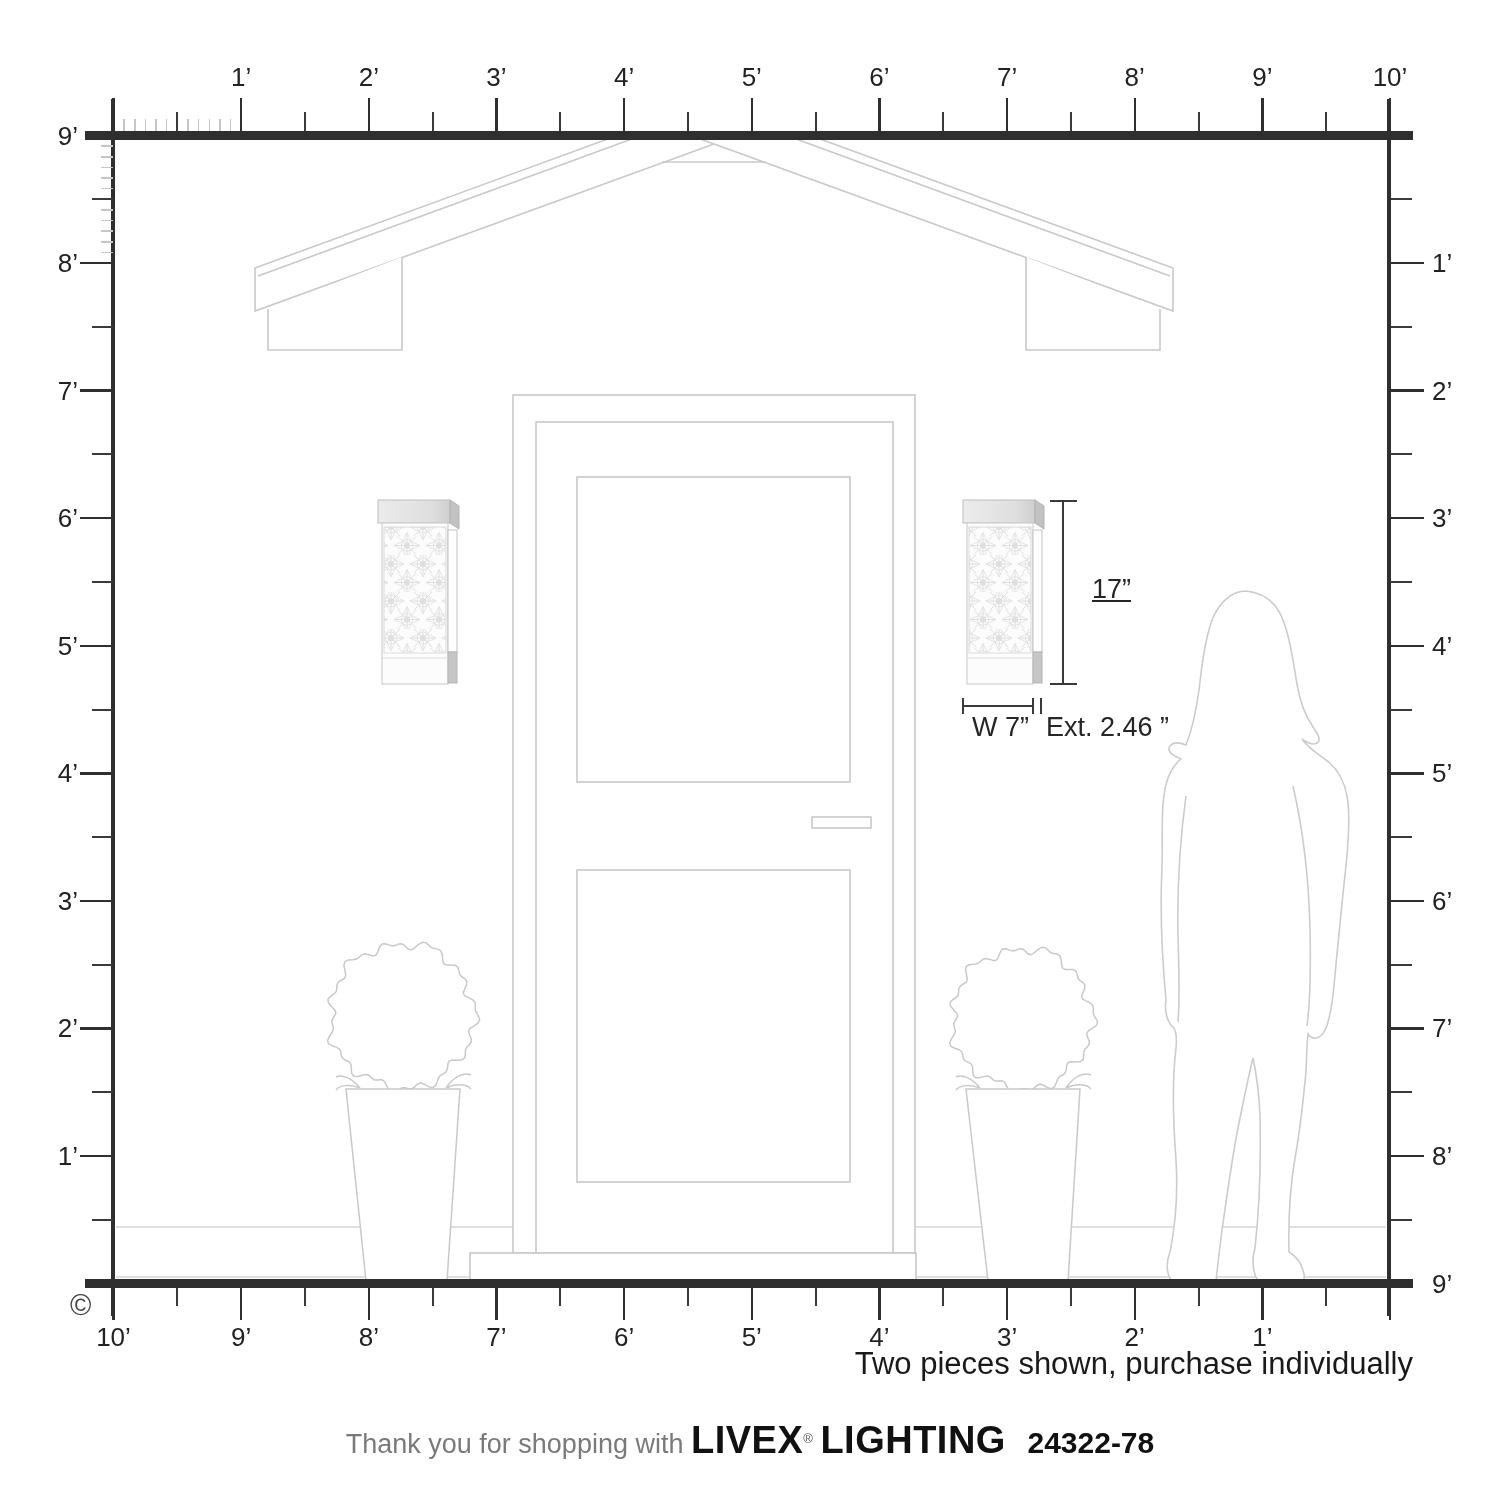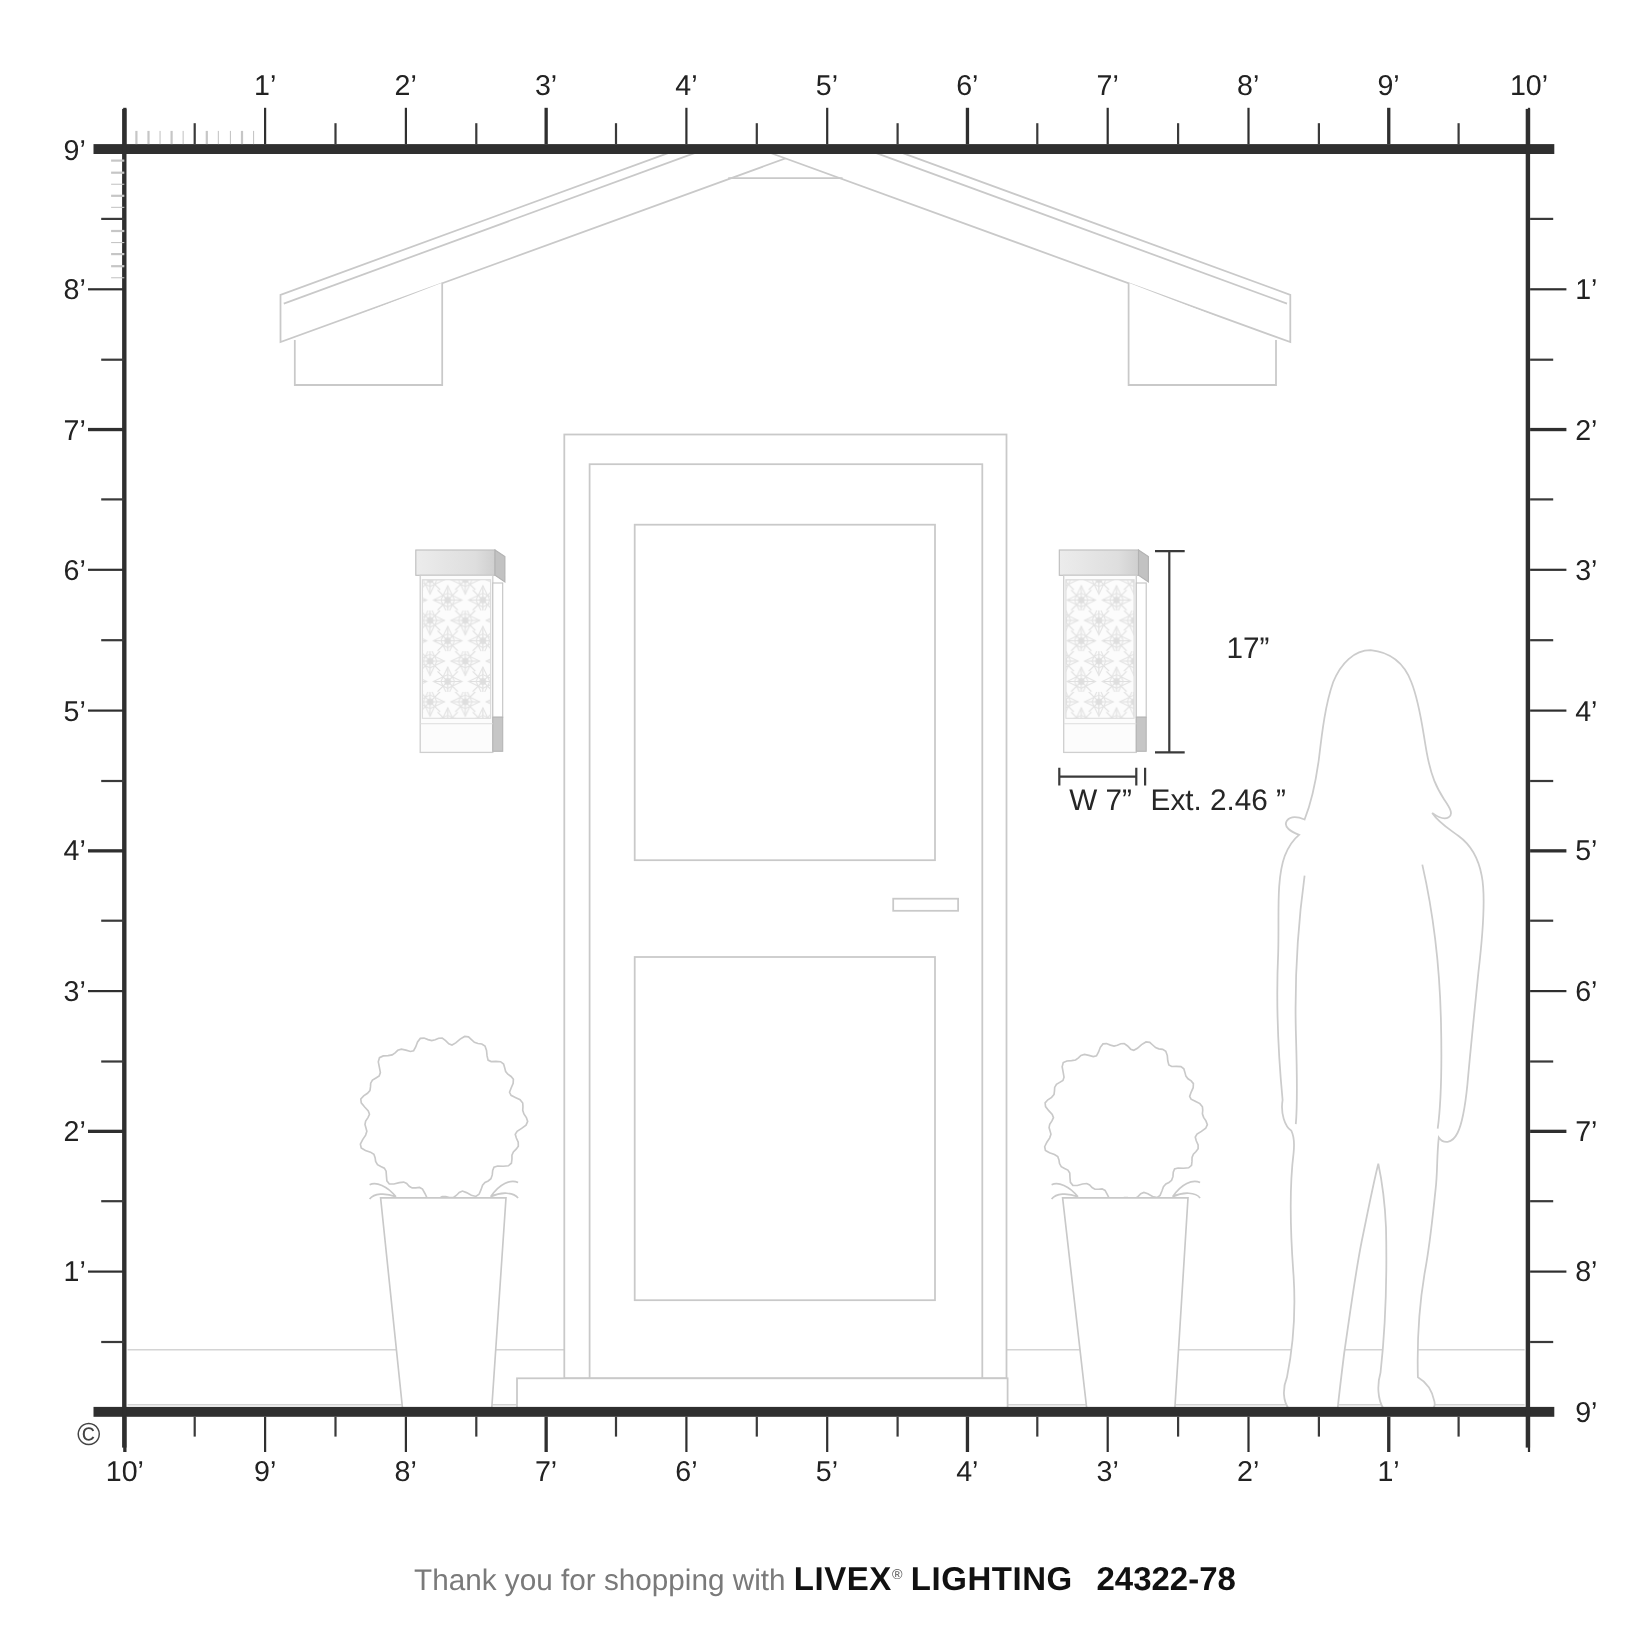"17”" div.dim-label { left: 1115px -> 1092px; text-decoration: none -> underline }
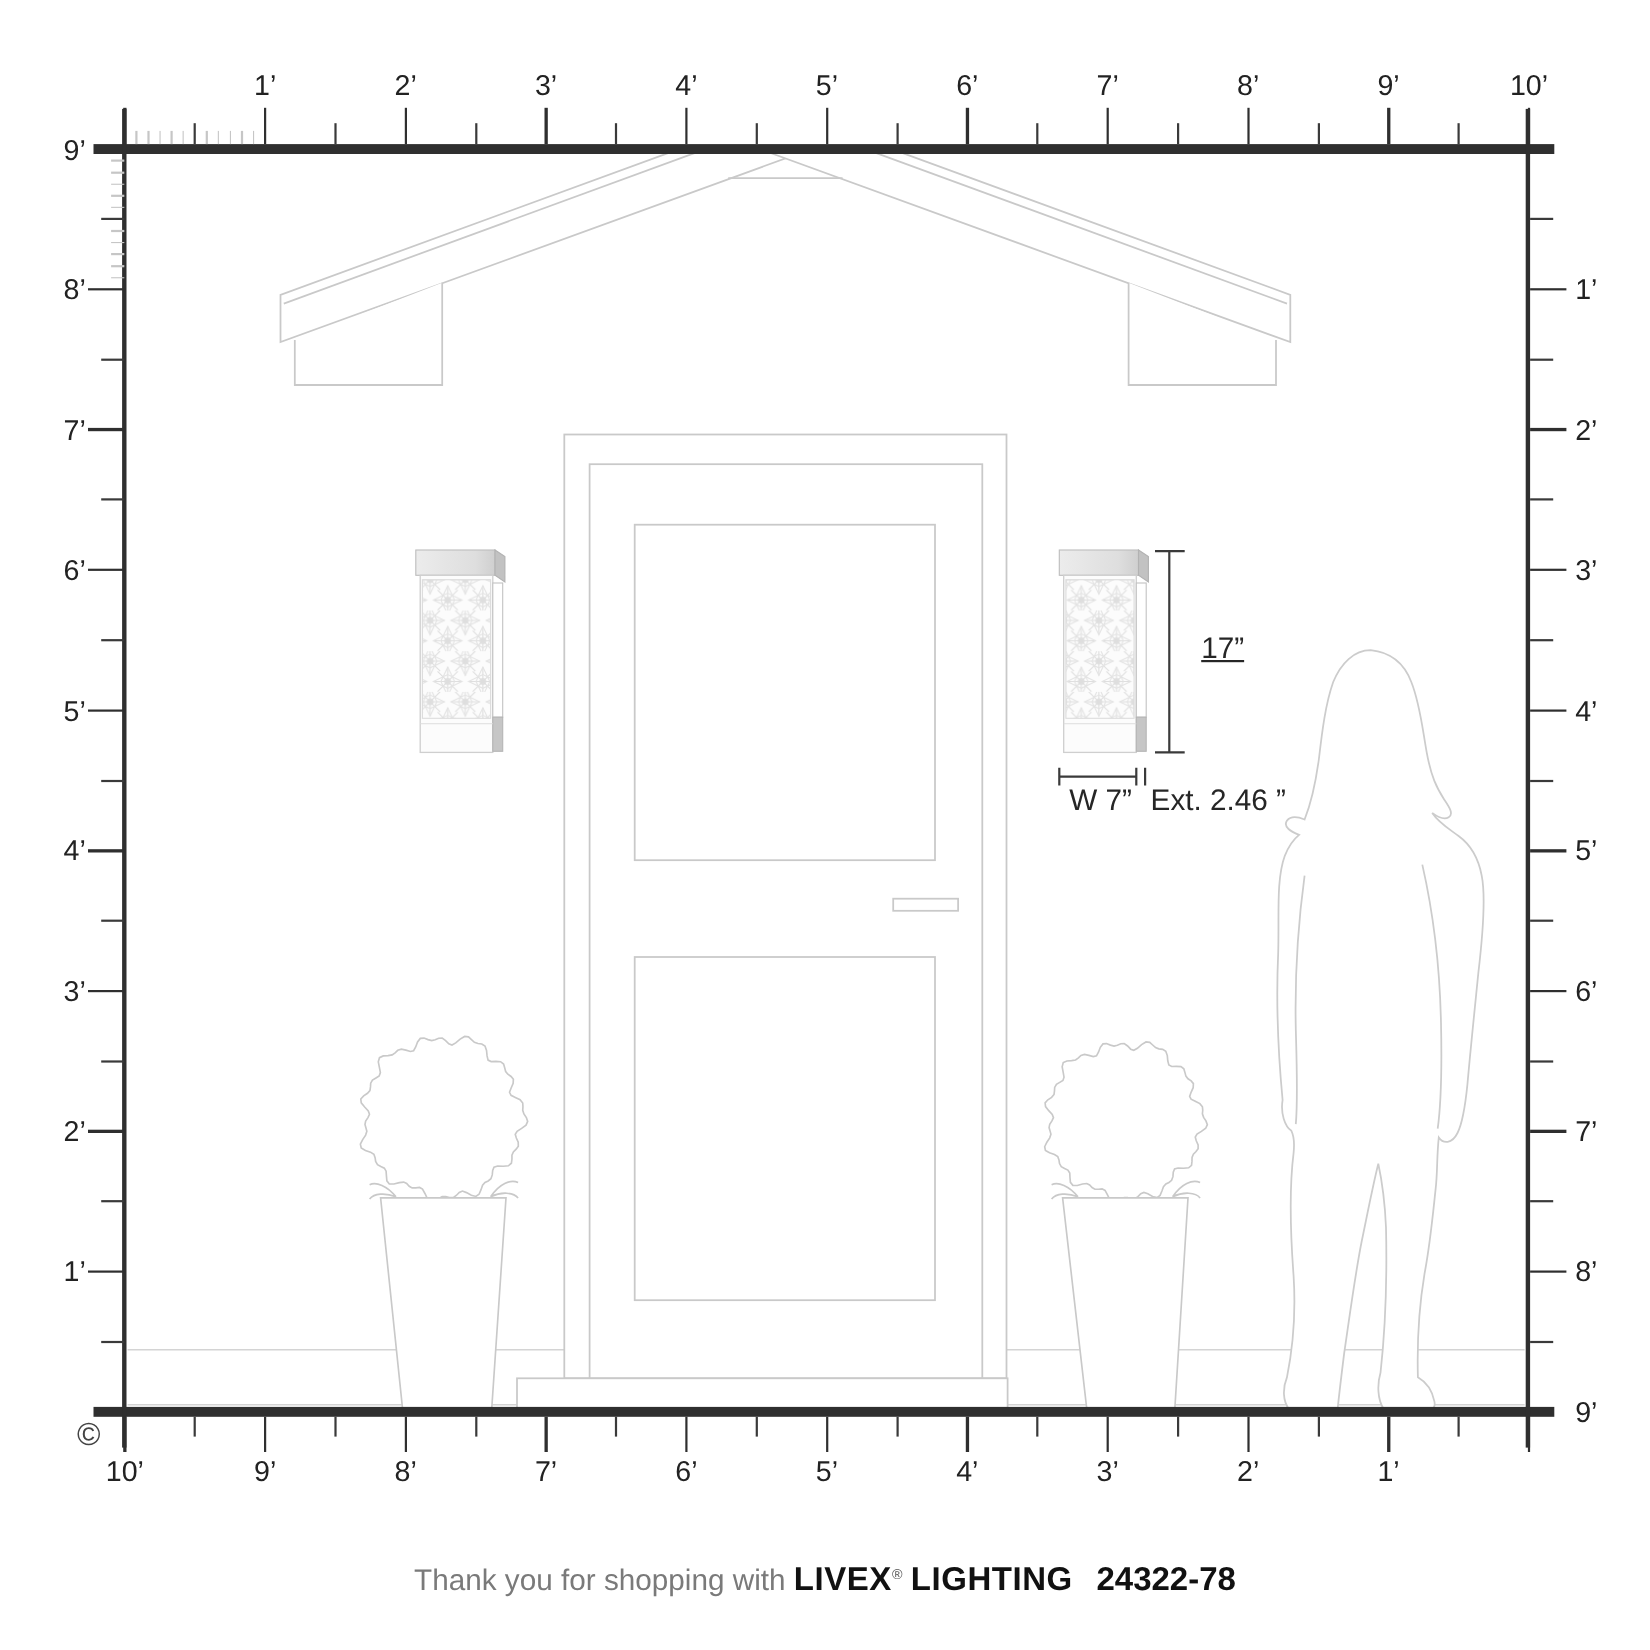"Two pieces shown, purchase individually" div { html: none -> <div>Two pieces shown, purchase individually</div> }
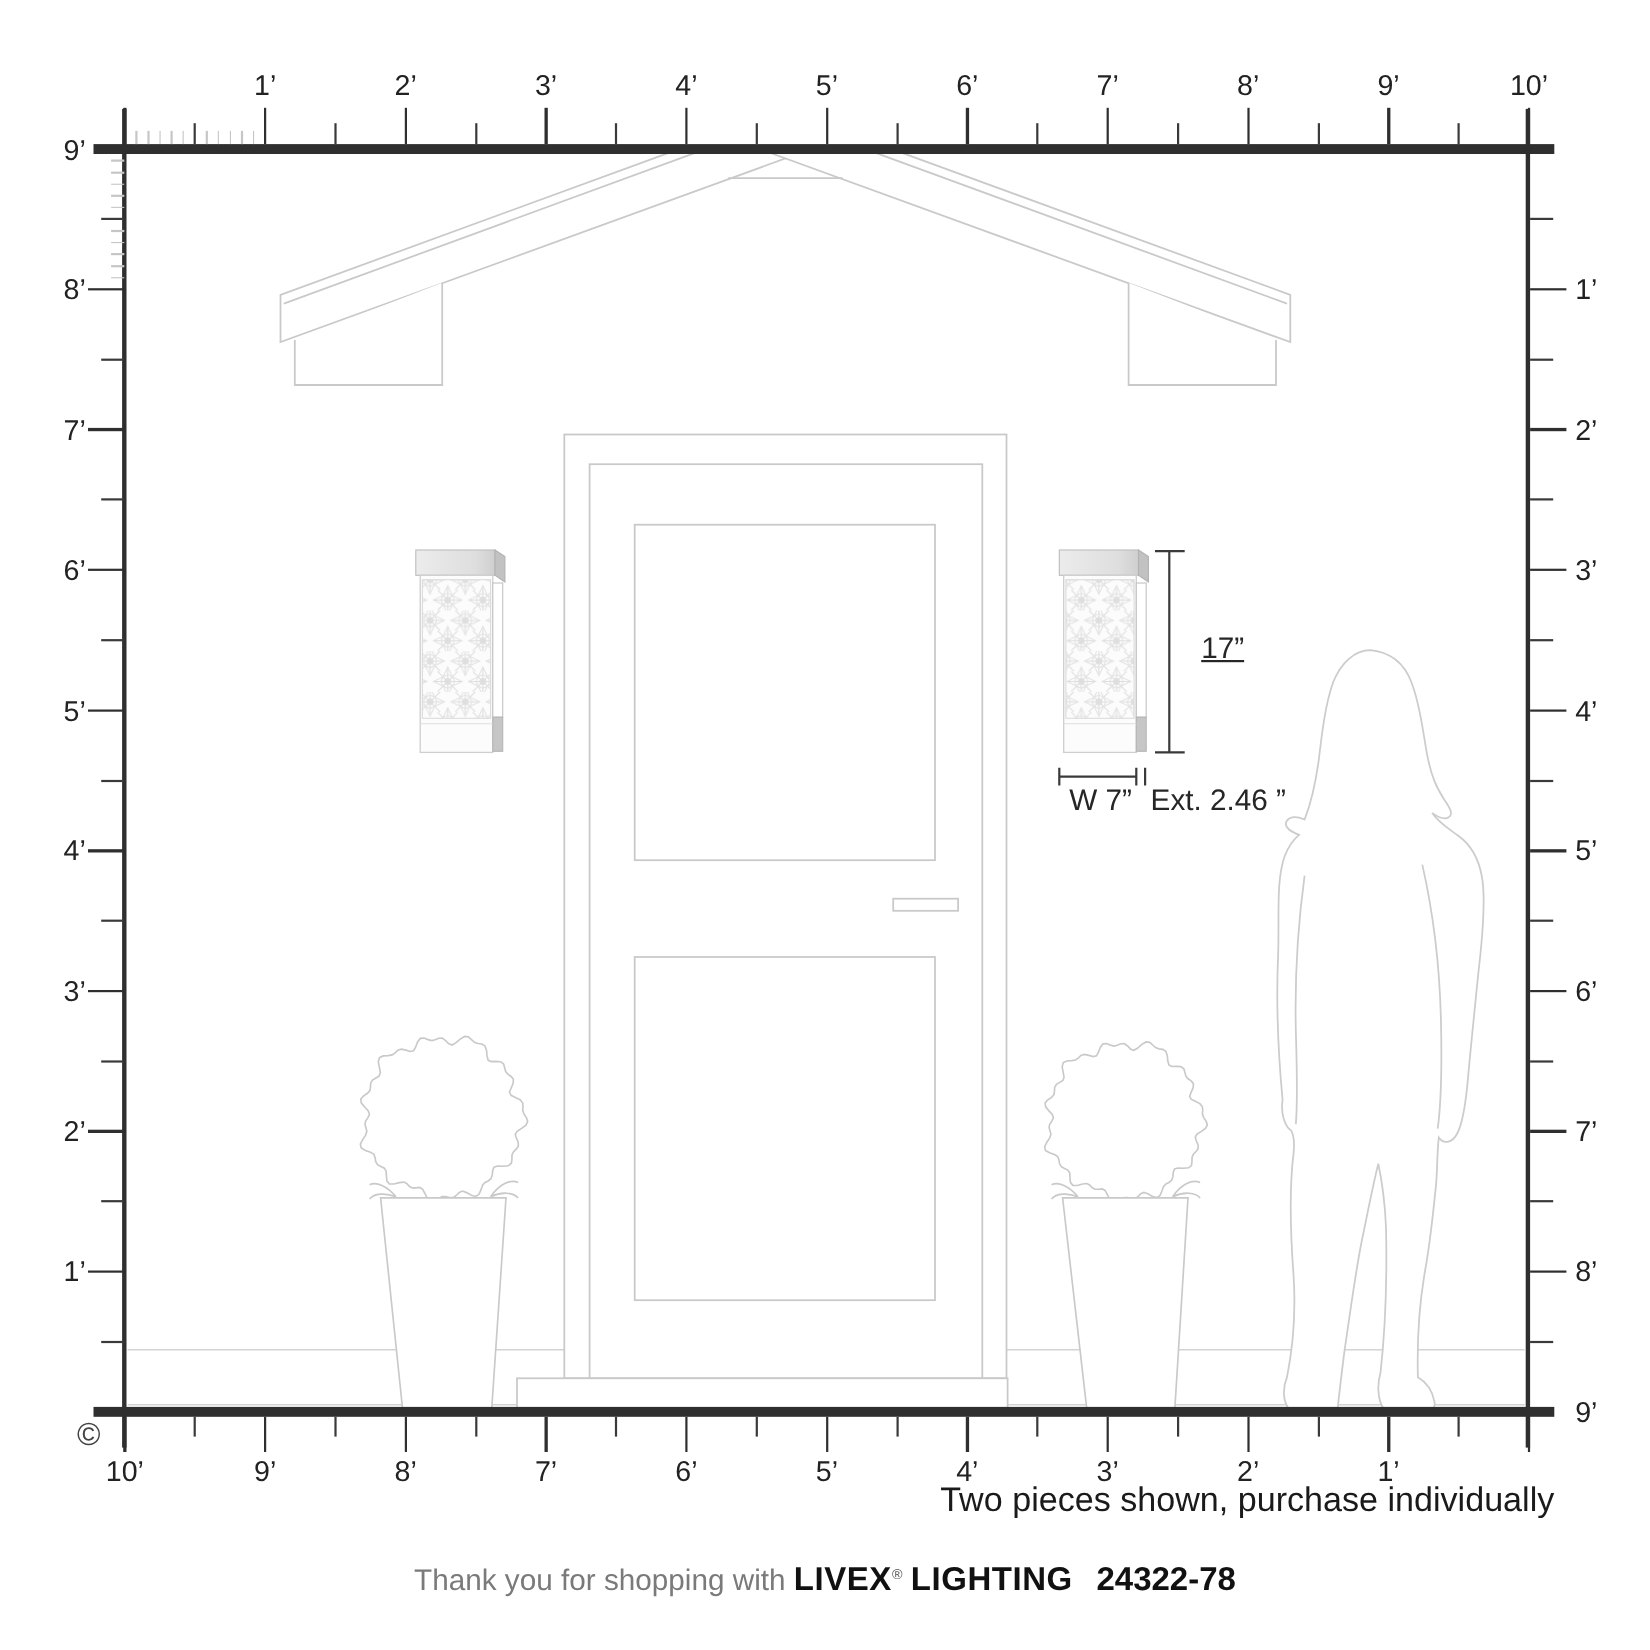"LIVEX" #footer .brand { font-size: 30px -> 38px }
